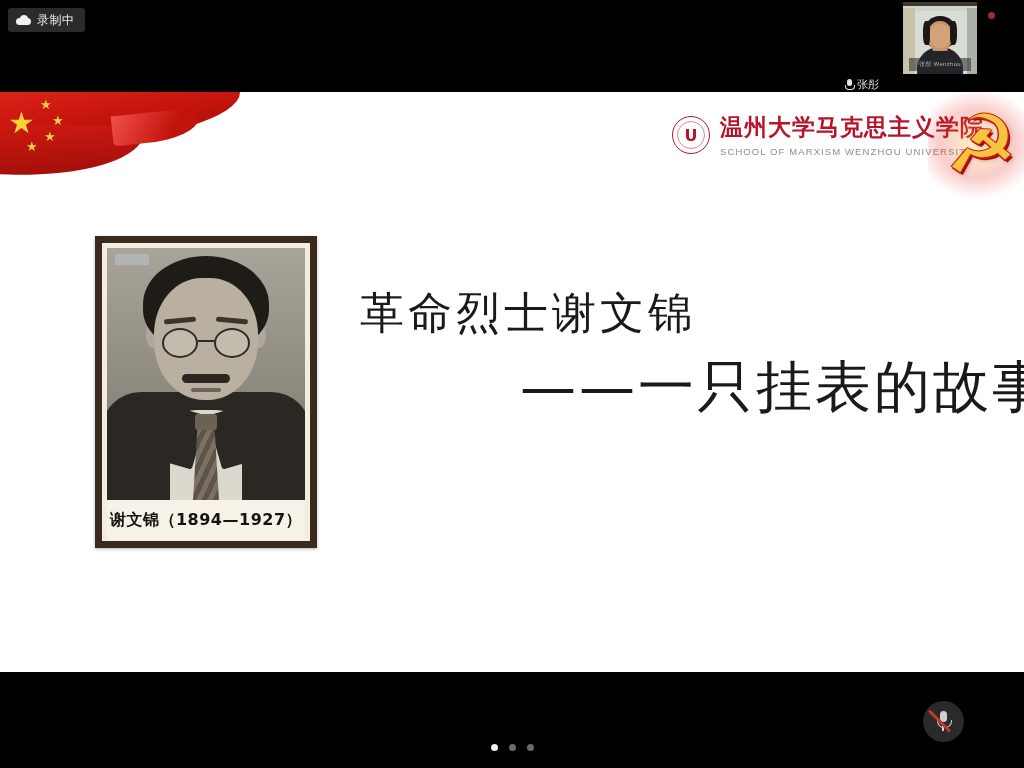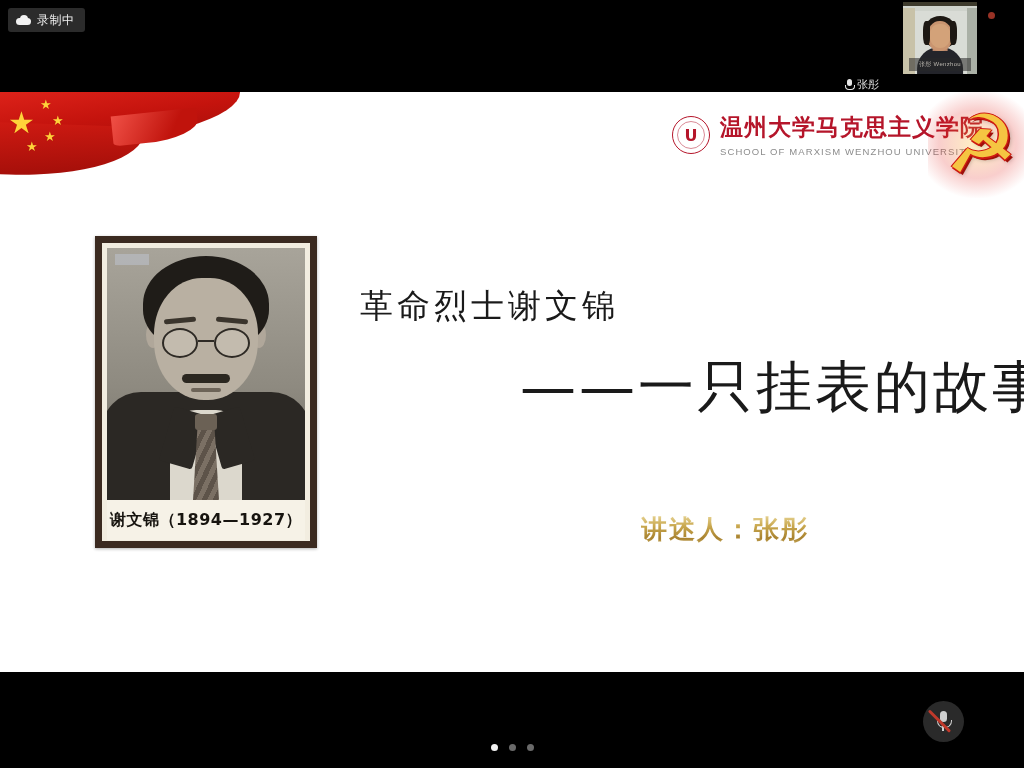"革命烈士谢文锦" #main-title { font-size: 33px -> 44px }
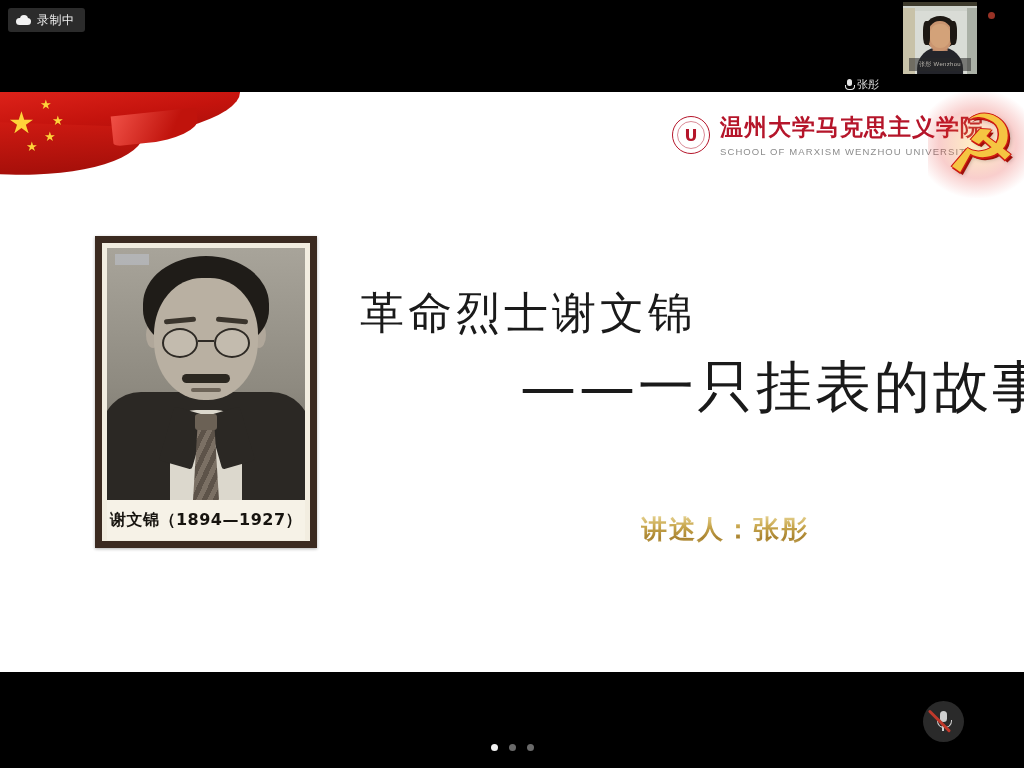"讲述人：张彤" div { html: <div>讲述人：张彤</div> -> none }
